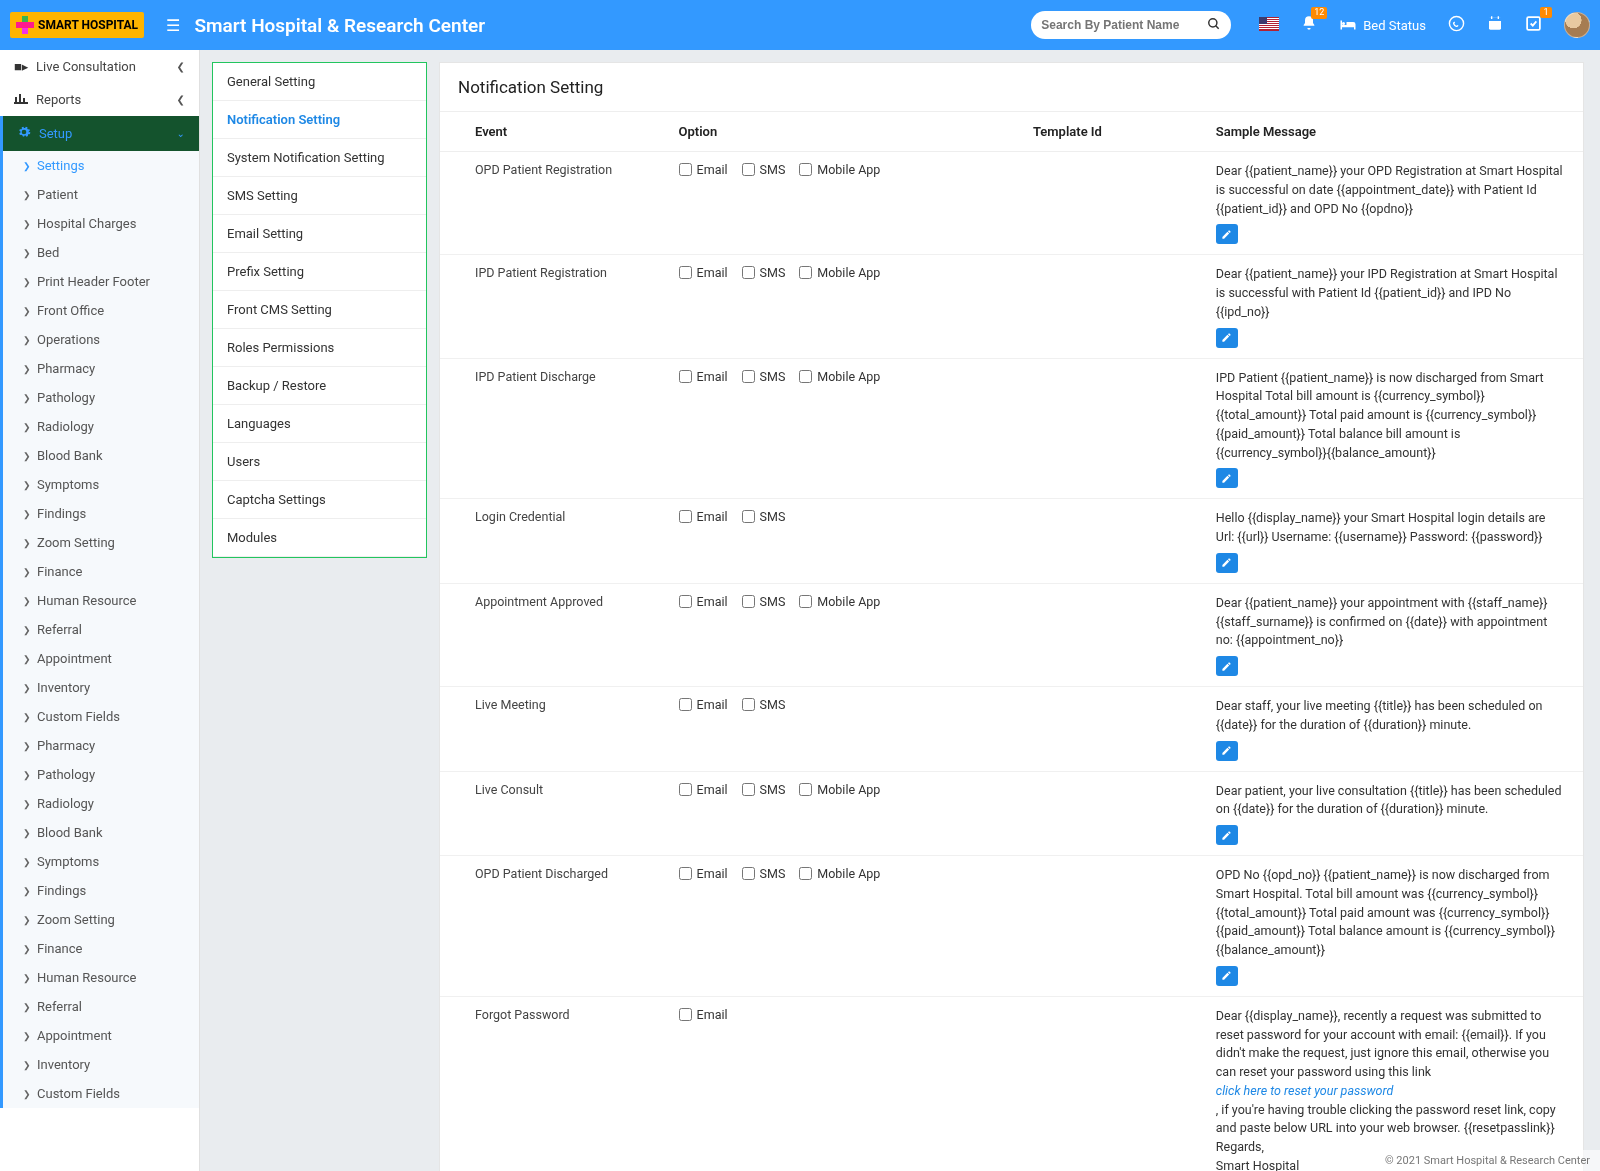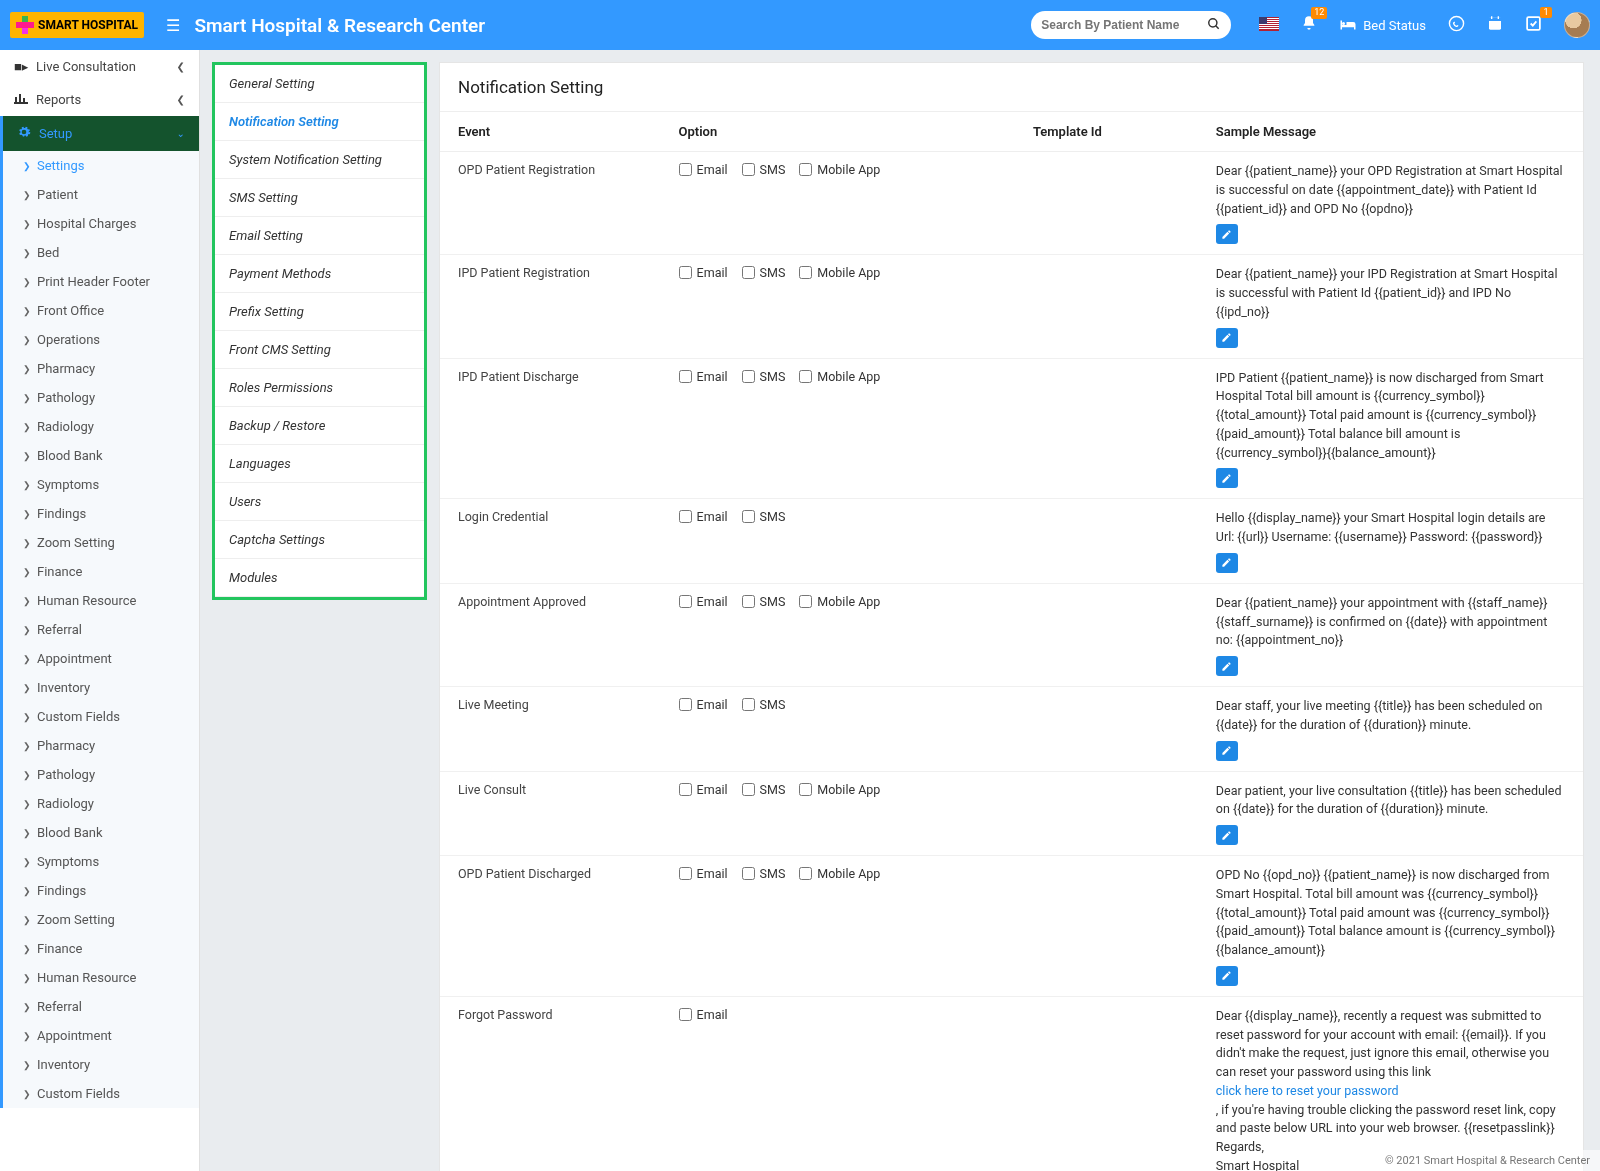"General Setting" .tabs-col { border: 3px solid #22c55e -> 1px solid #22c55e; font-style: italic -> none }
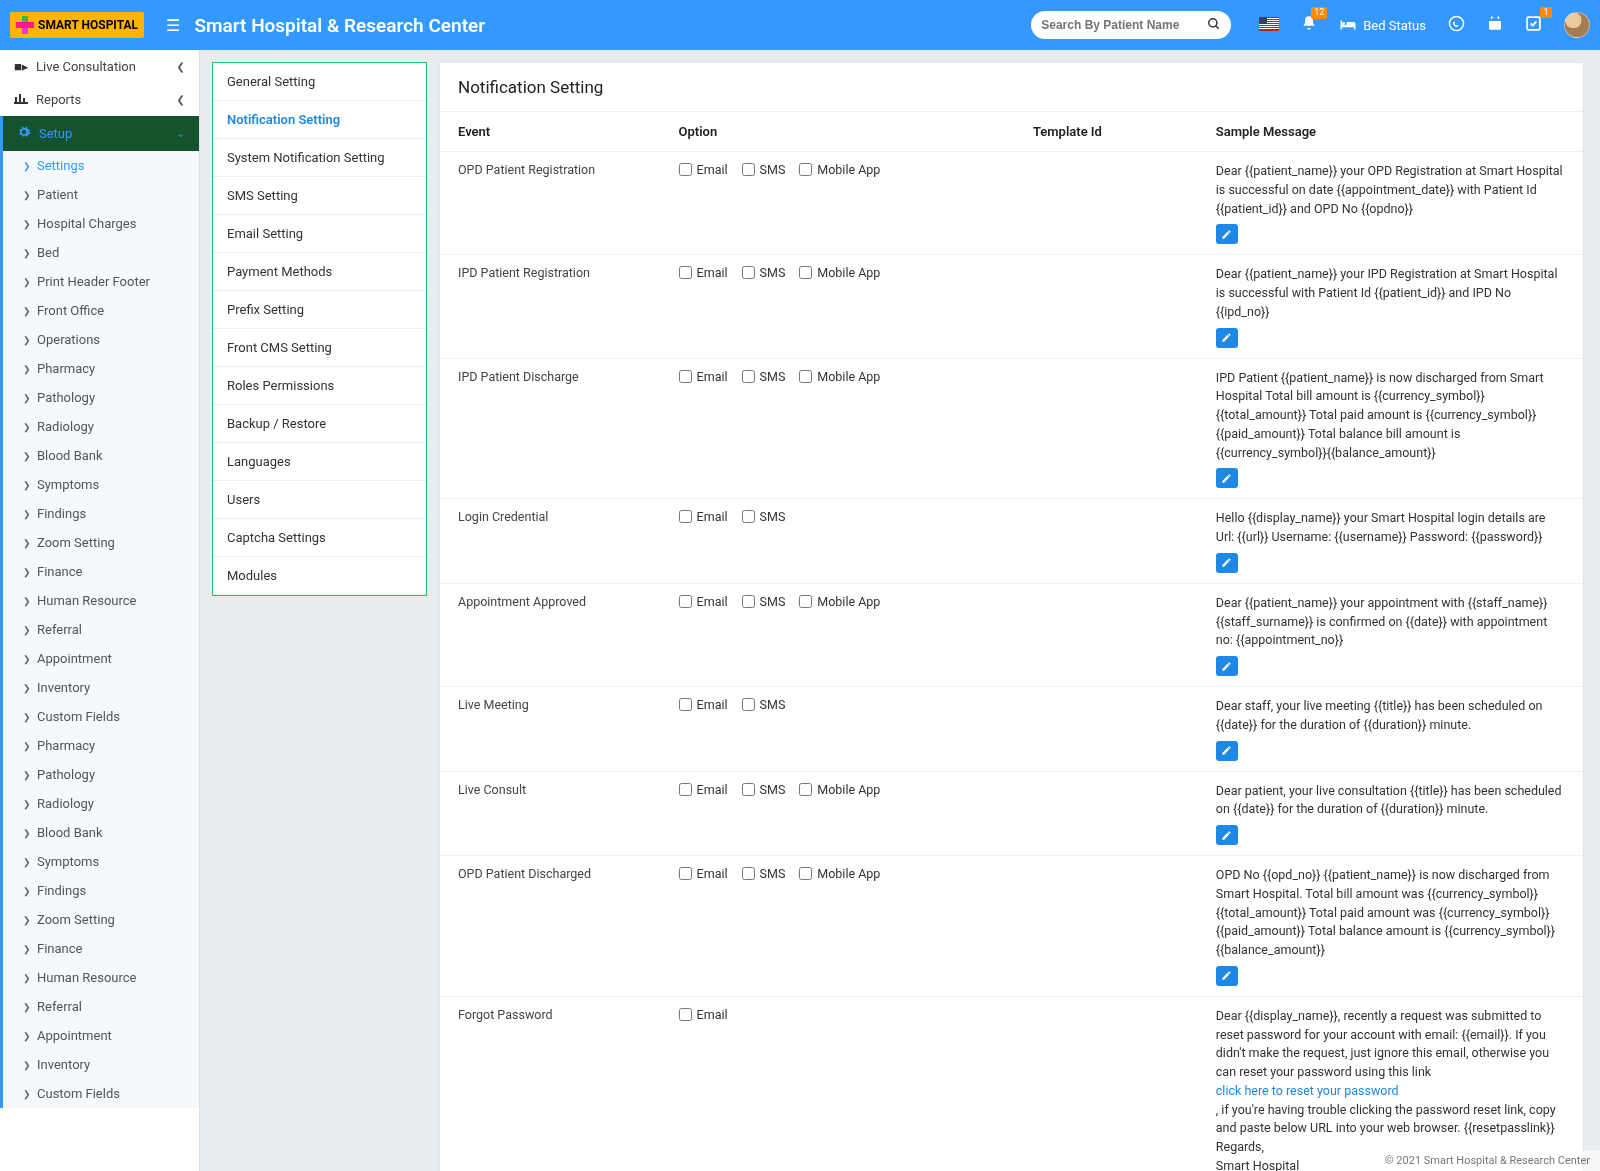"Event" .tbl th:first-child, .tbl td:first-child { padding-left: 18px -> 35px }
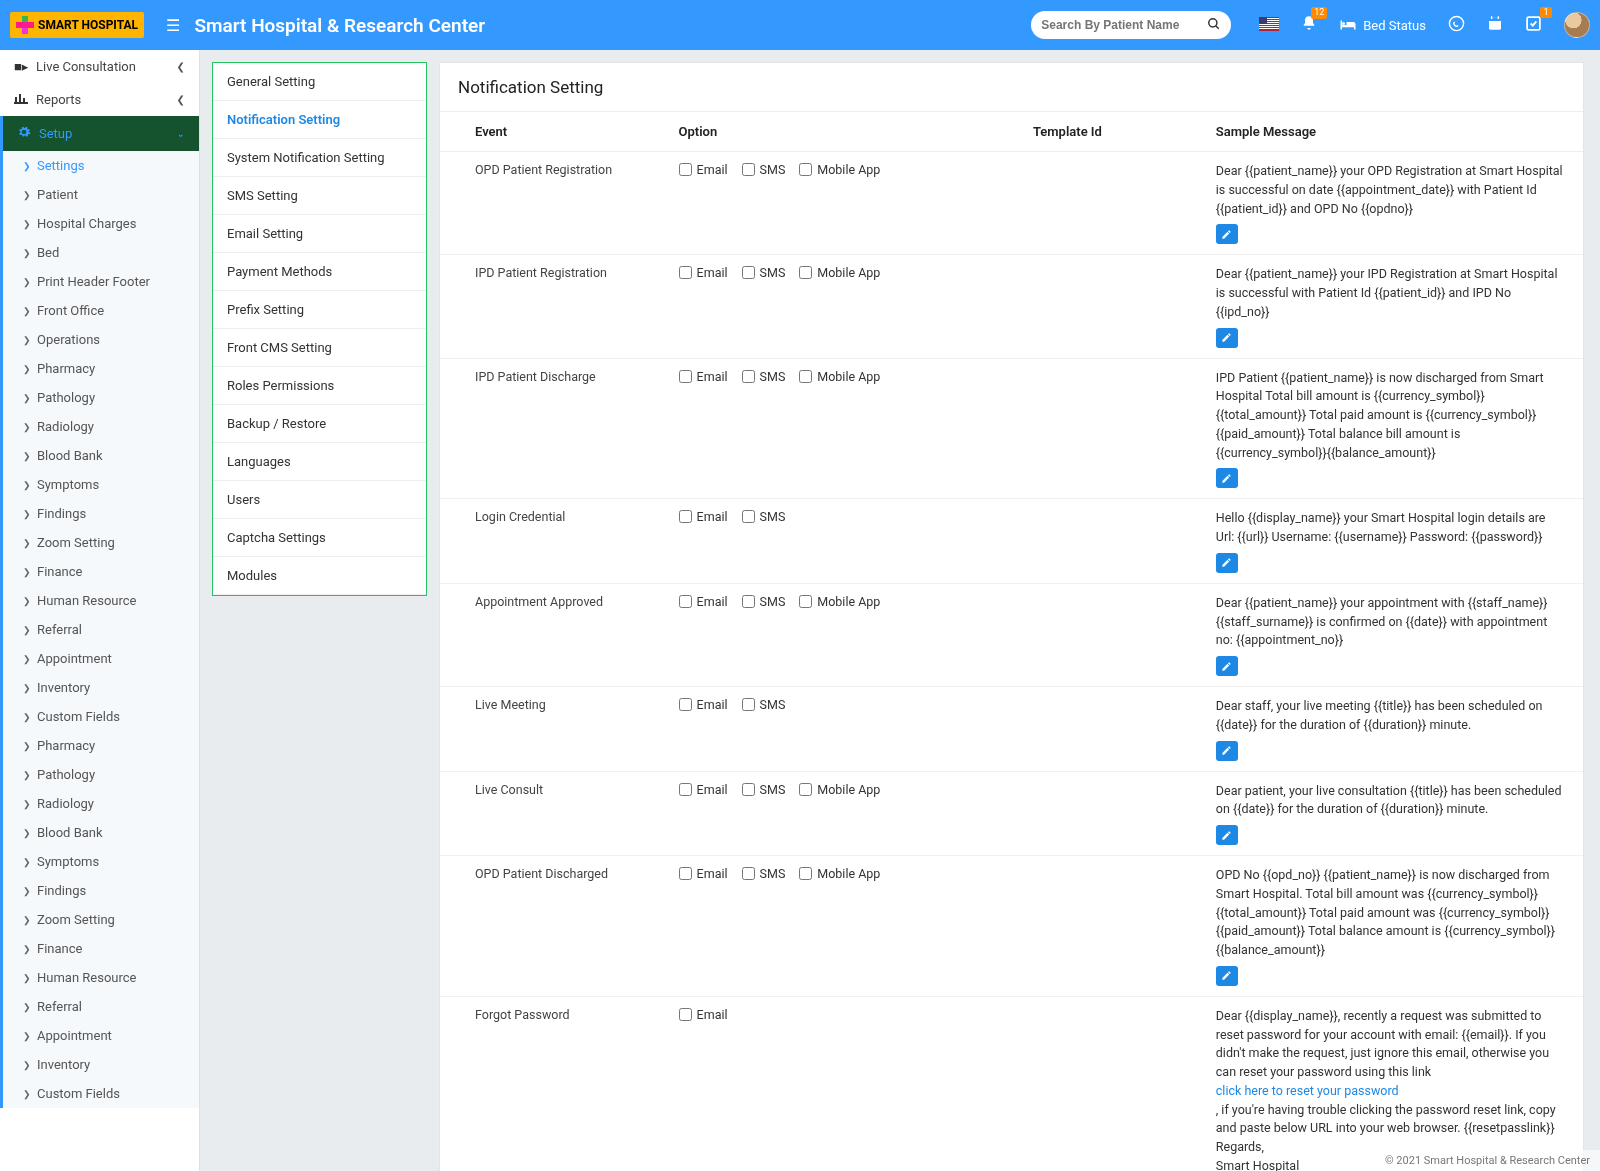"Payment Methods" div.titem { html: <div>Payment Methods</div> -> none }
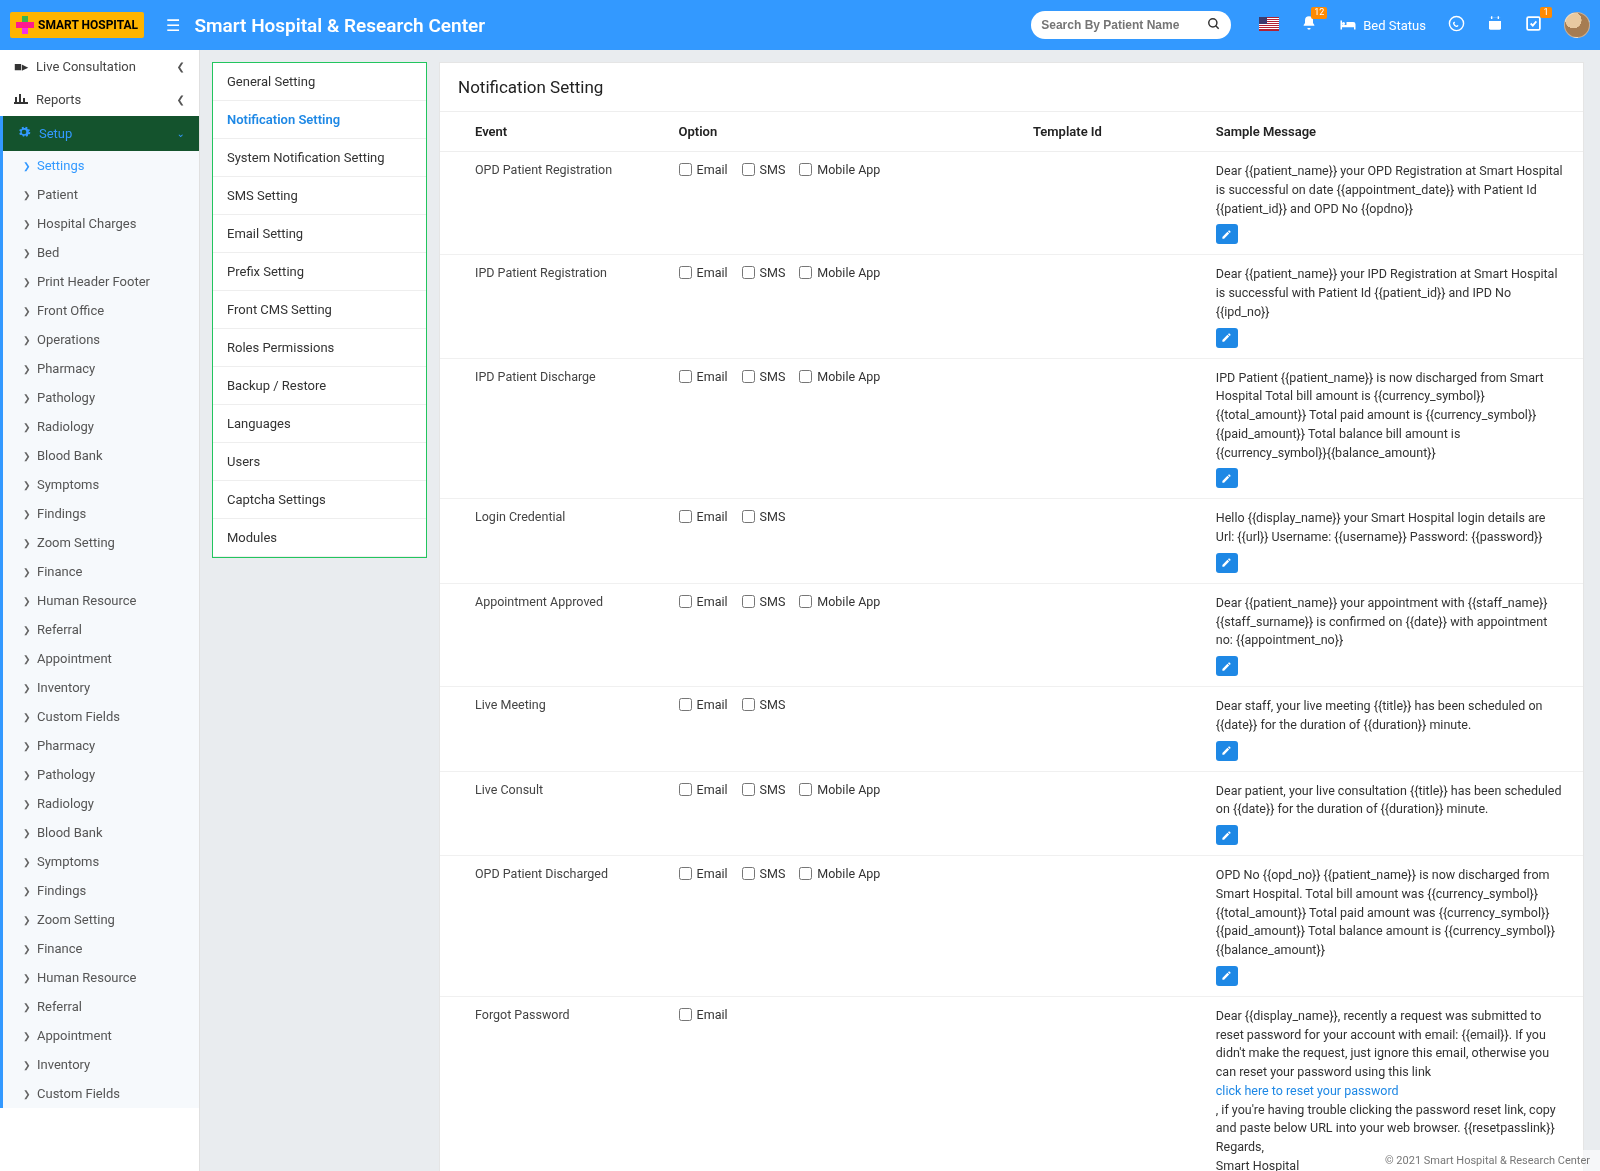"click here to reset your" .msg a { font-style: none -> italic }
